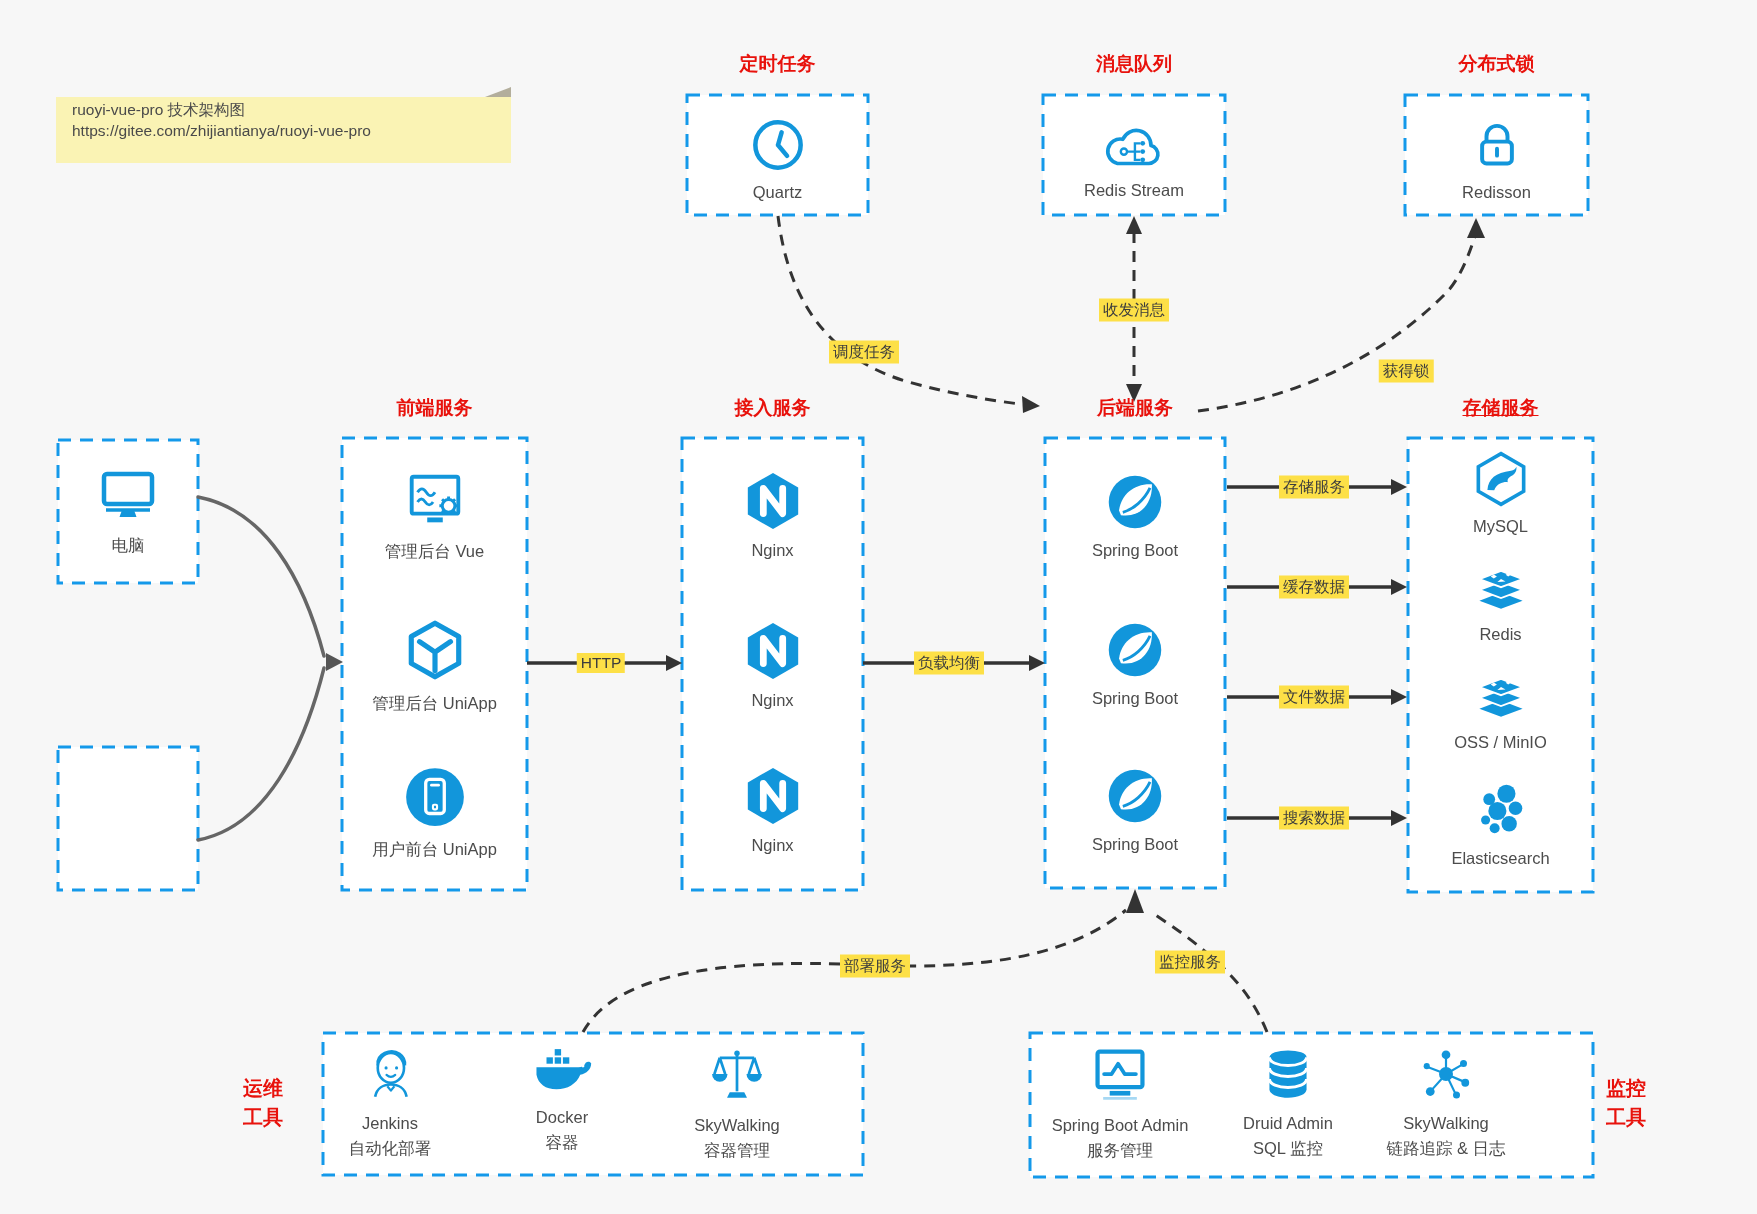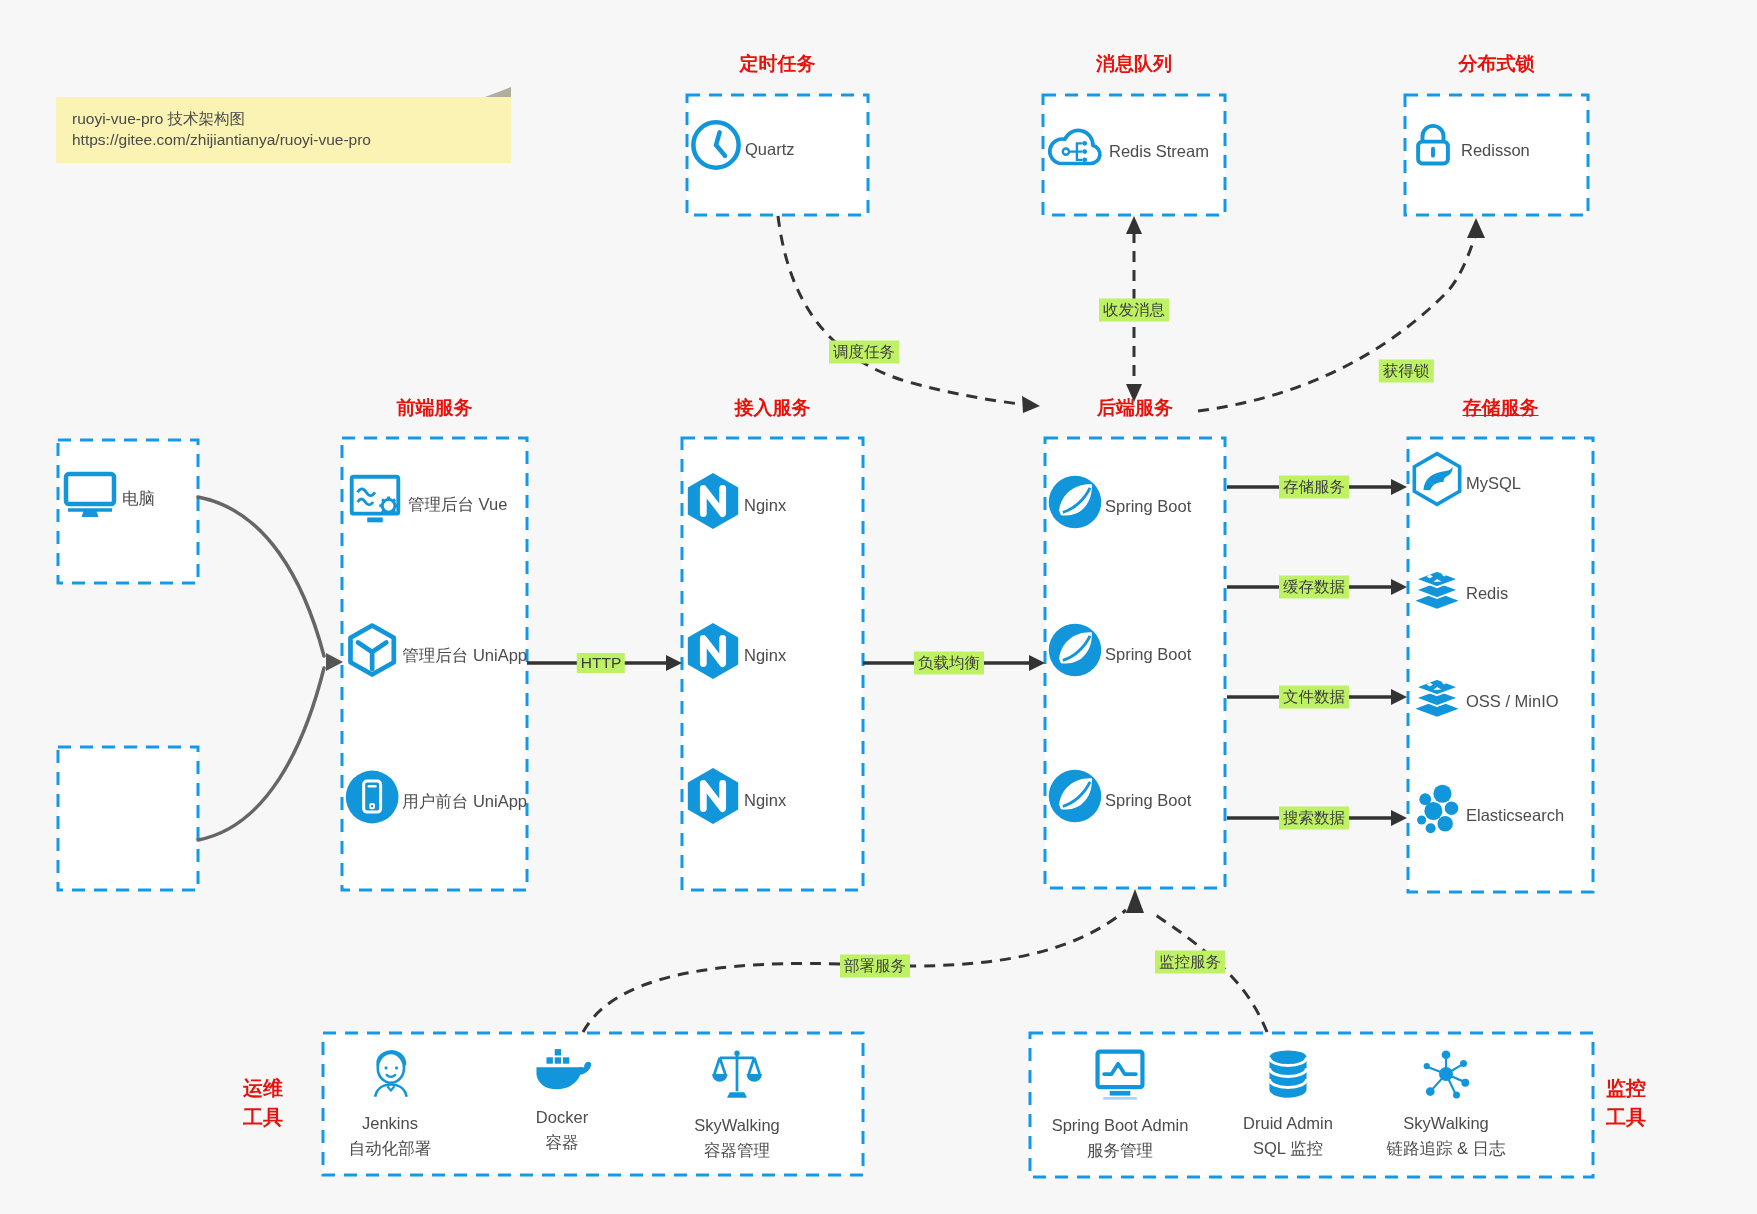"ruoyi-vue-pro 技术架构图" .note { padding: 11px 0 0 16px -> 2px 0 0 16px }
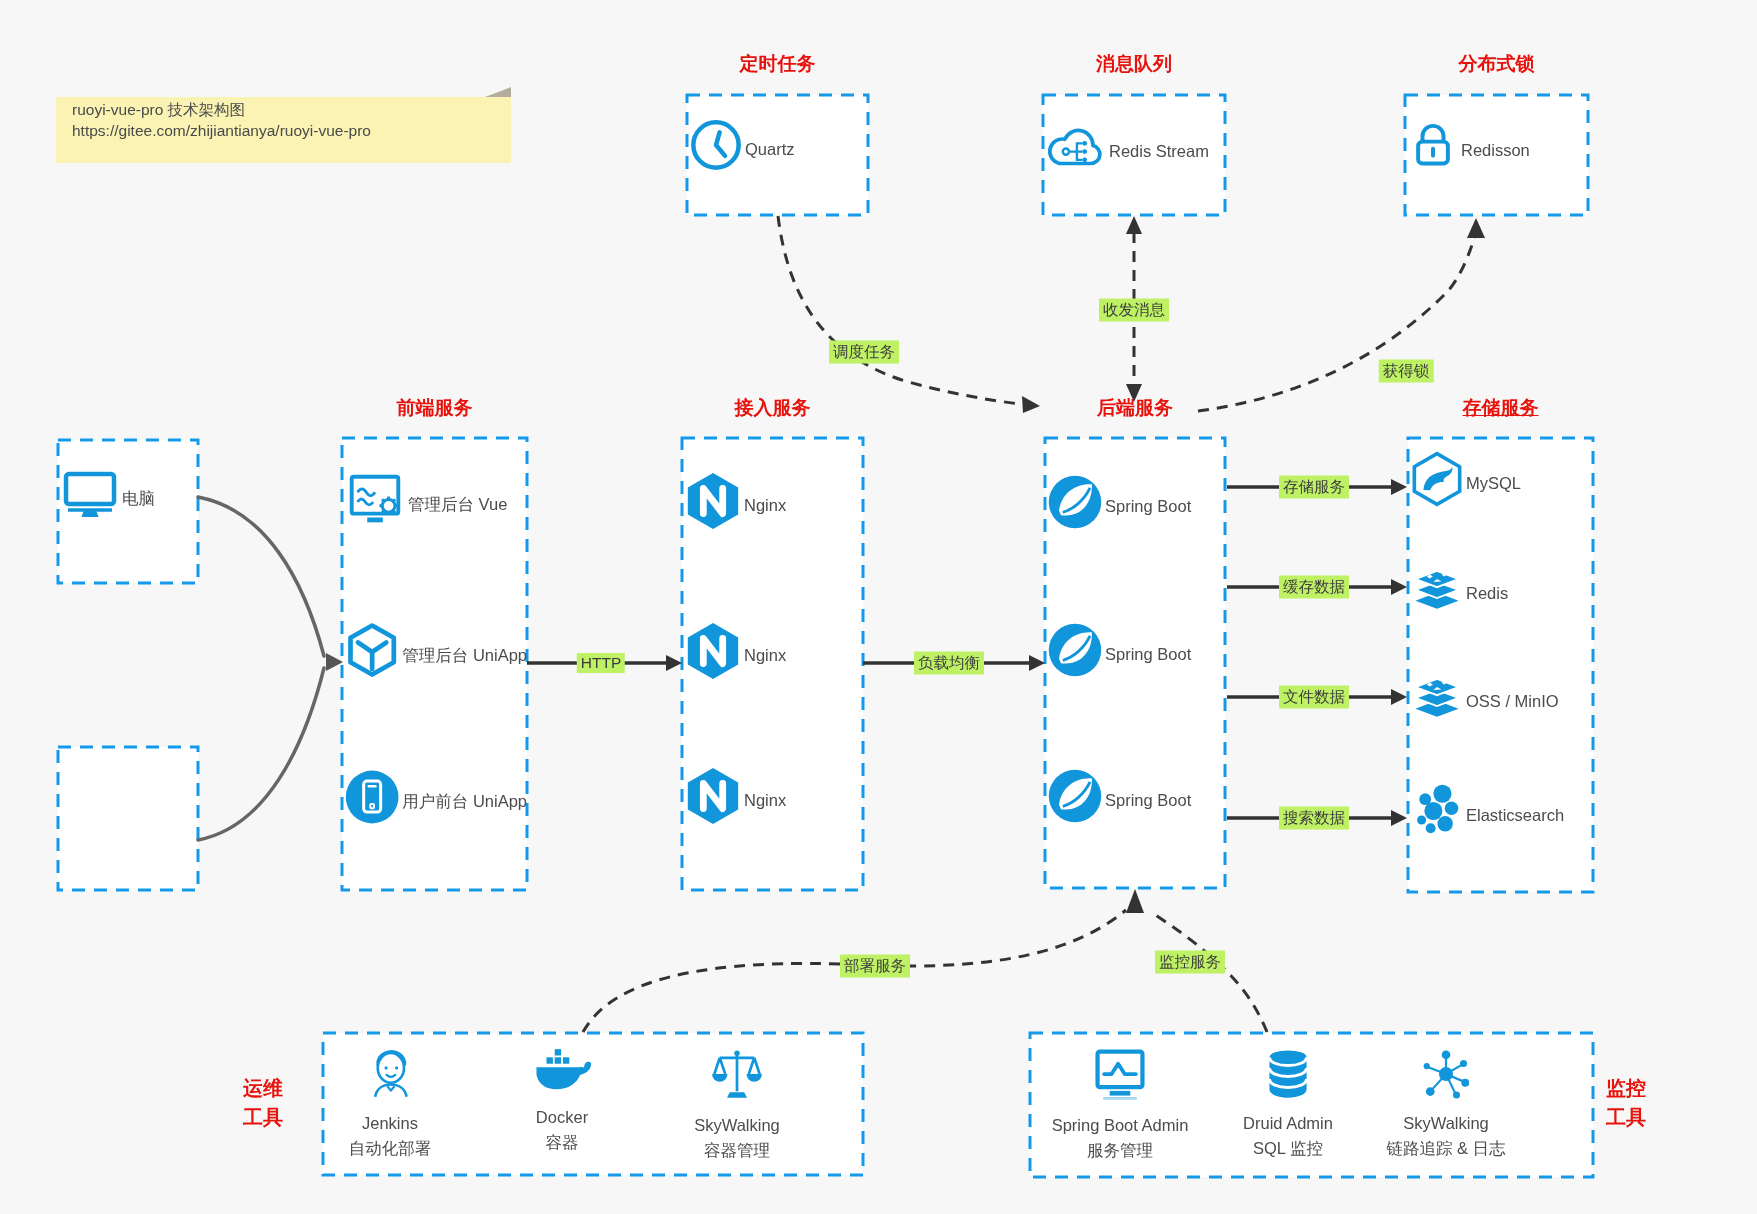"Quartz" .node-item { flex-direction: row -> column }
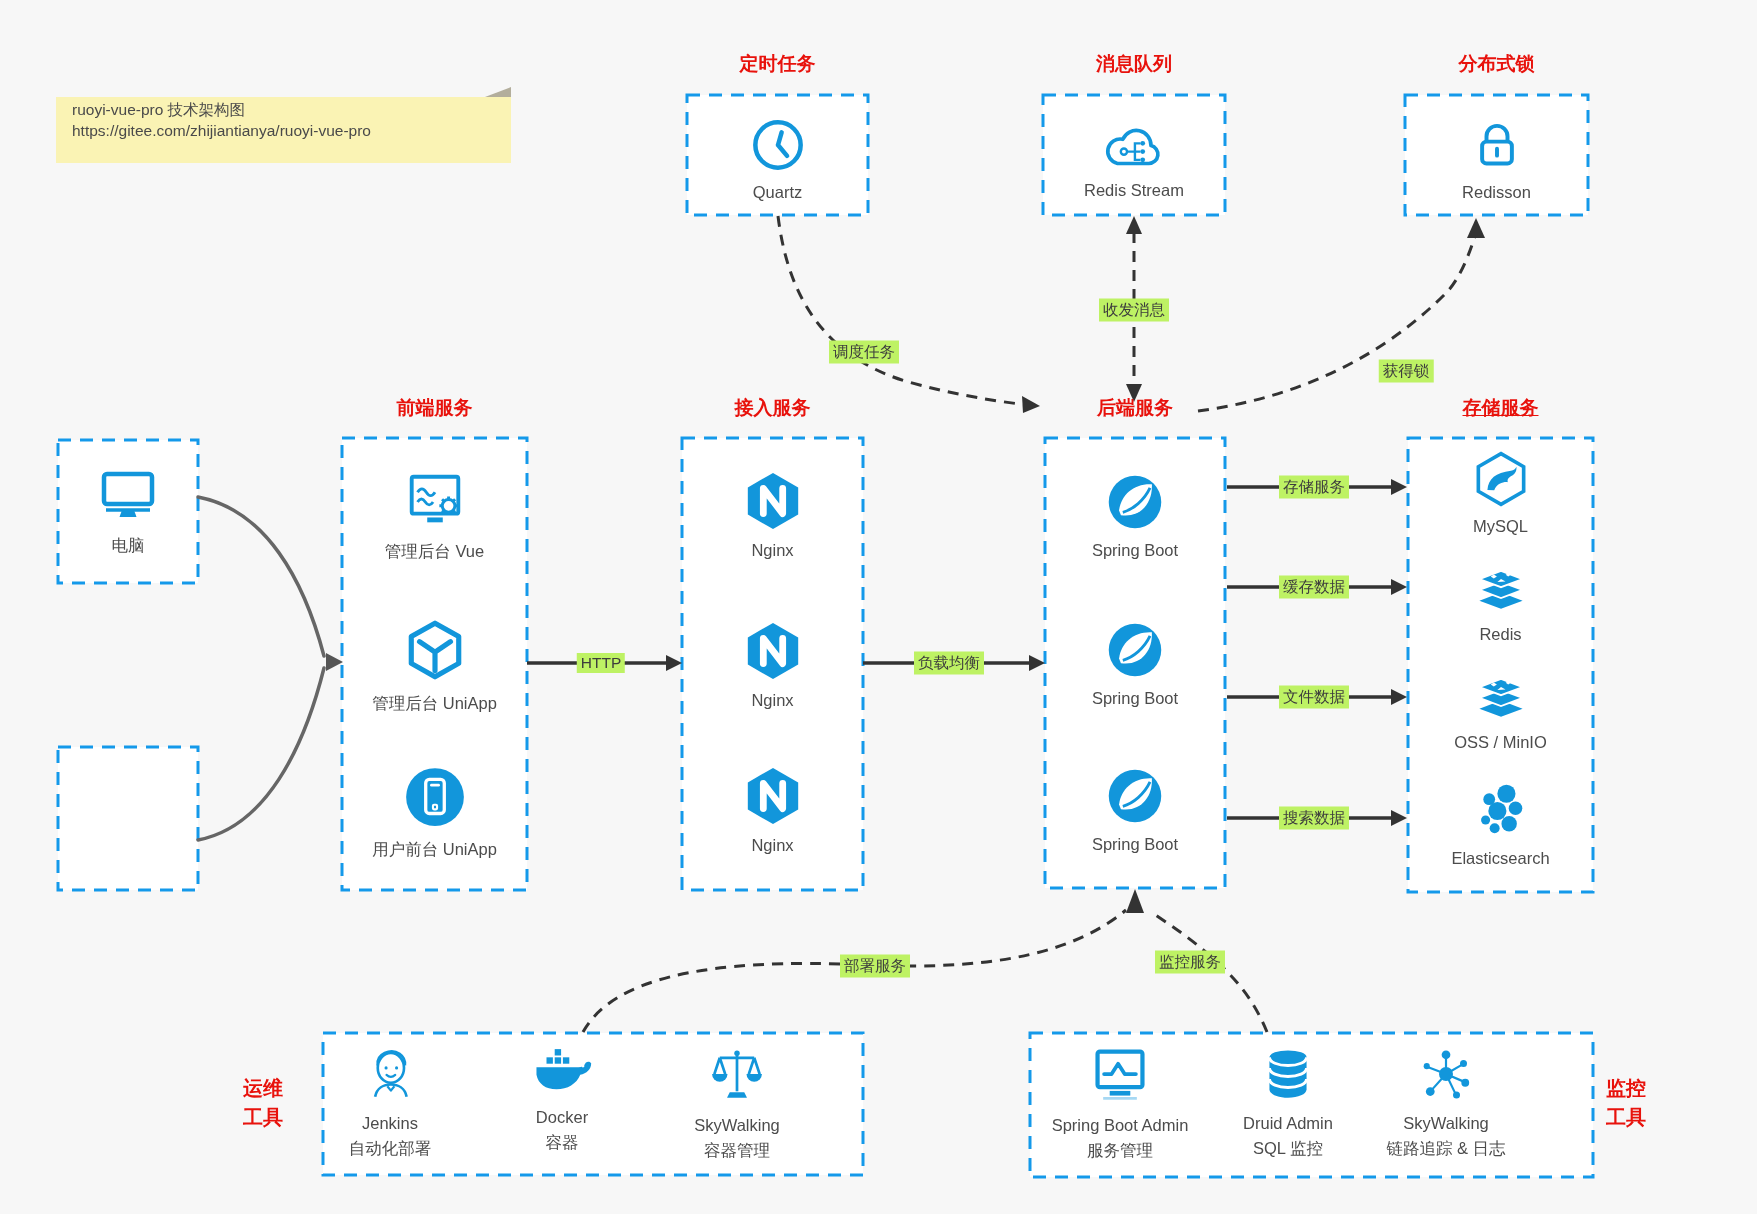"收发消息" .edge-label { background: #bef264 -> #fde047 }
